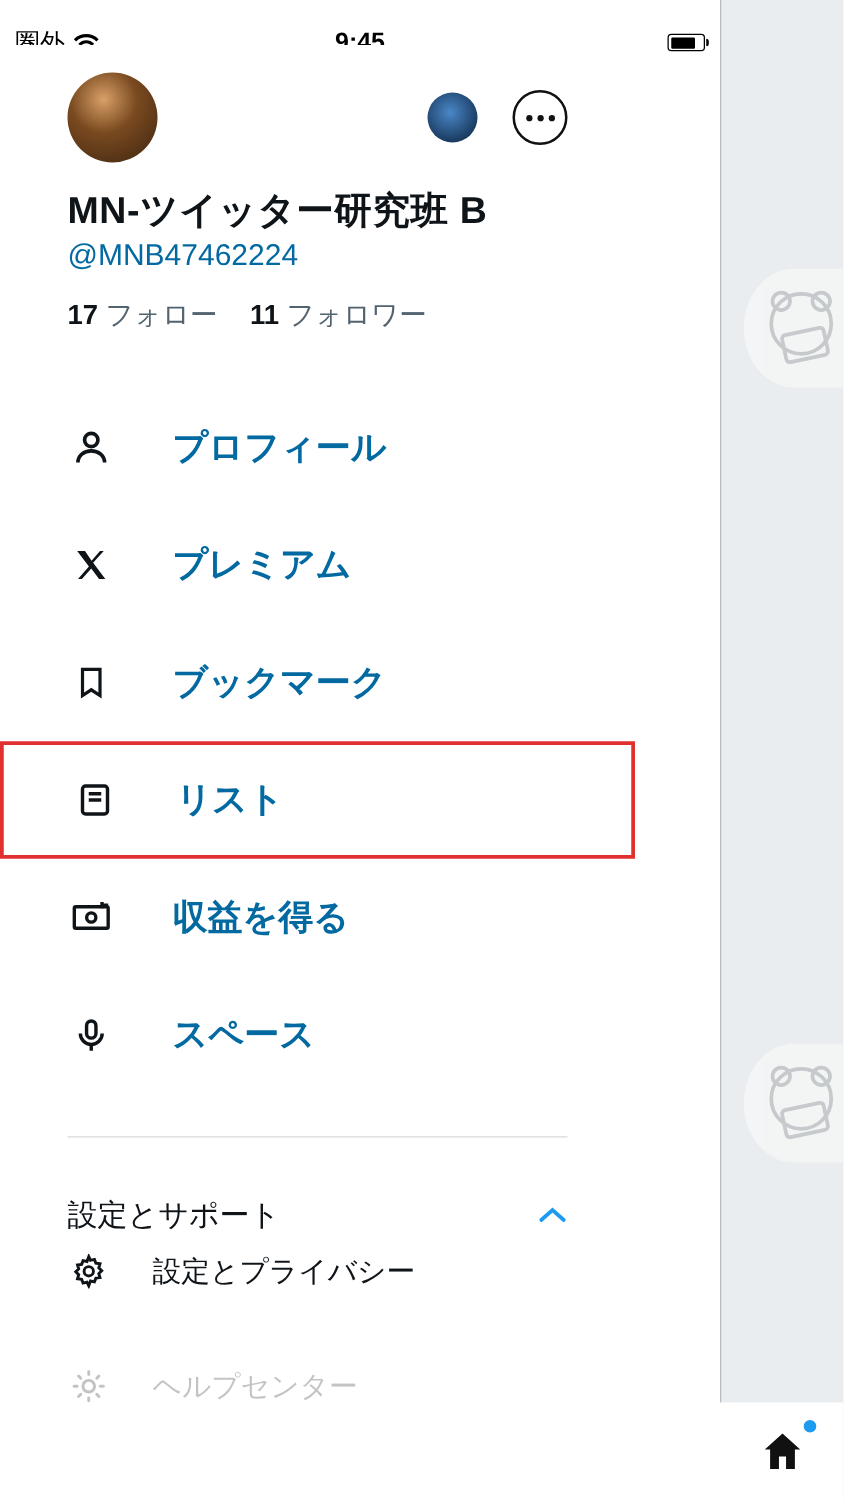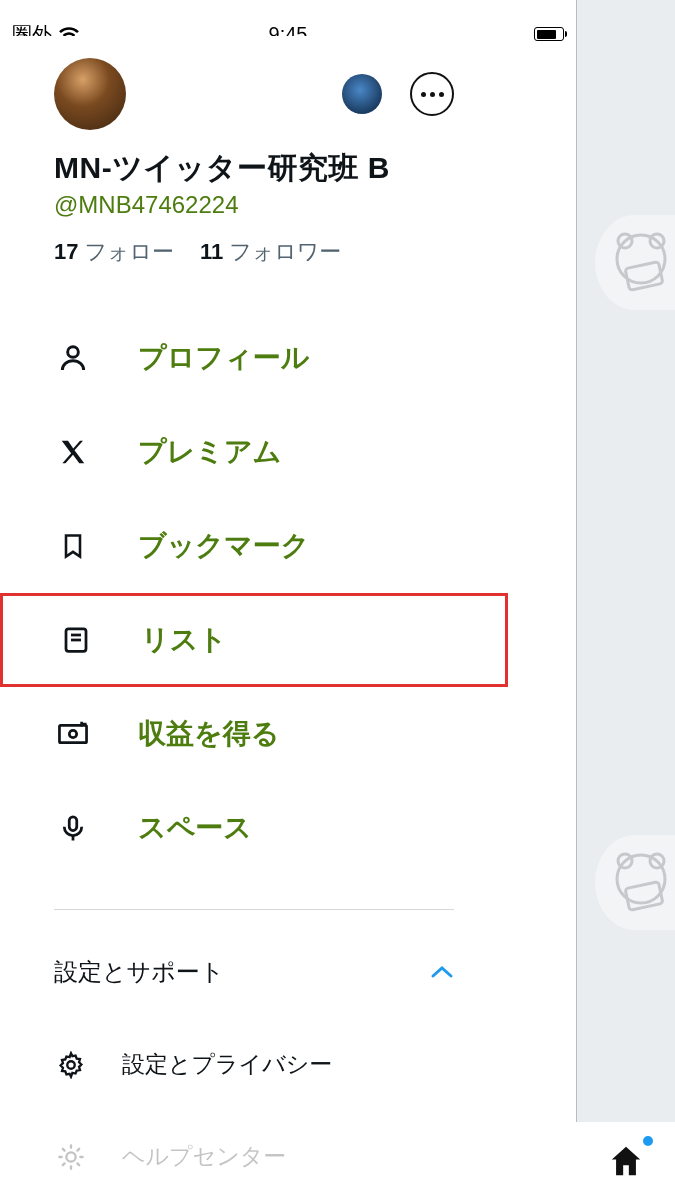"9:45" .status-time { font-weight: 400 -> 700 }
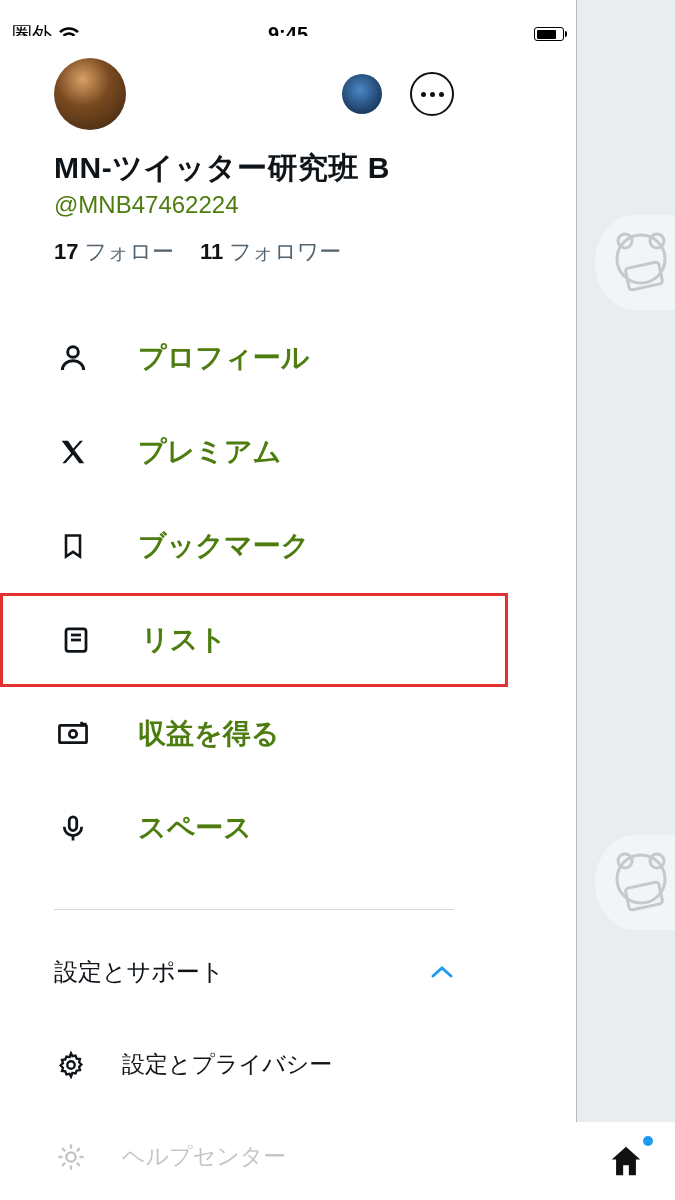"@MNB47462224" .handle { color: #4d7c0f -> #0369a1 }
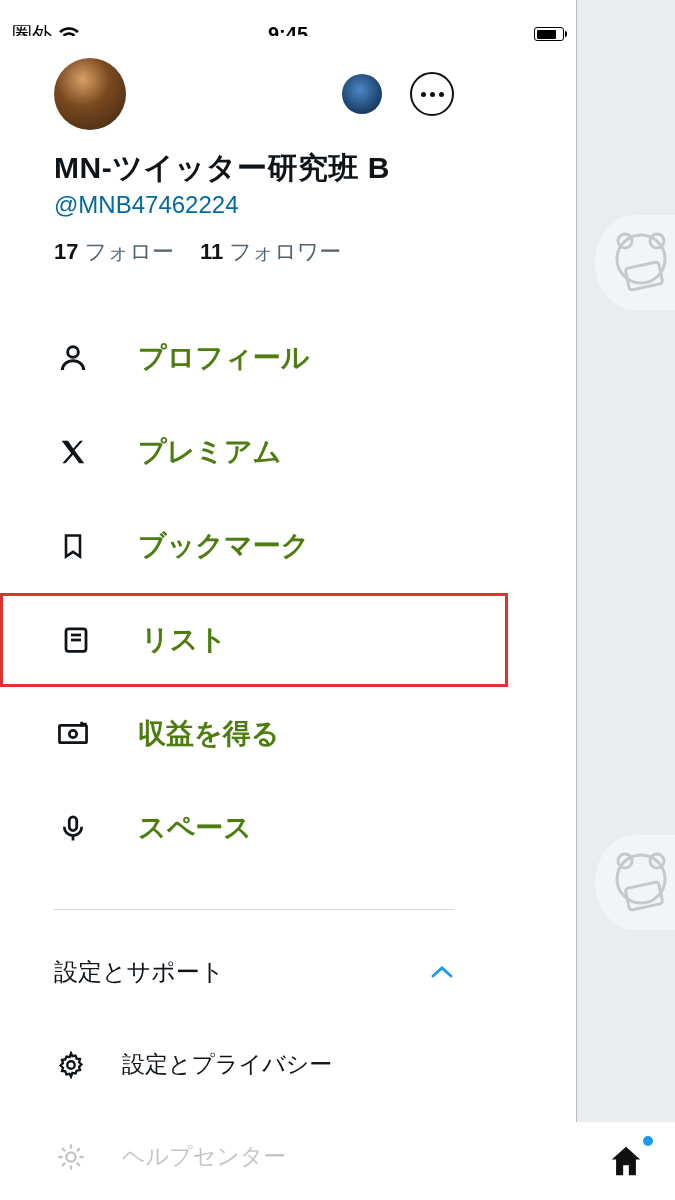"プロフィール" .menu-item { color: #4d7c0f -> #0369a1 }
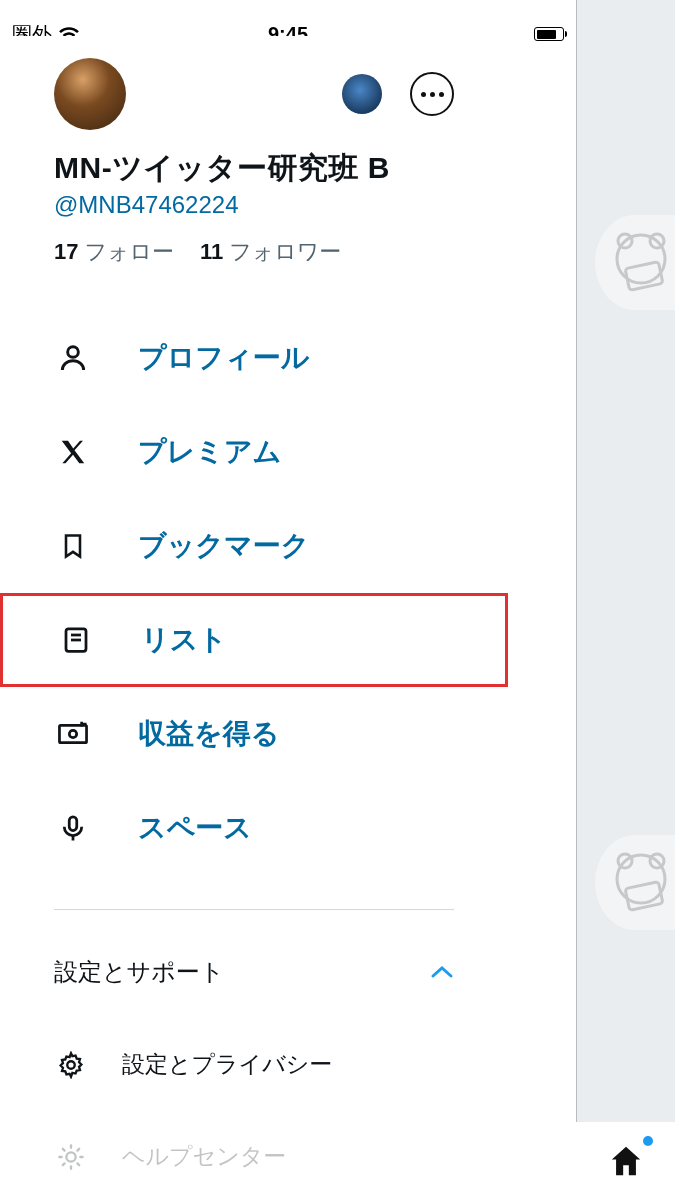"設定とプライバシー" .sub-item { align-items: flex-end -> flex-start }
